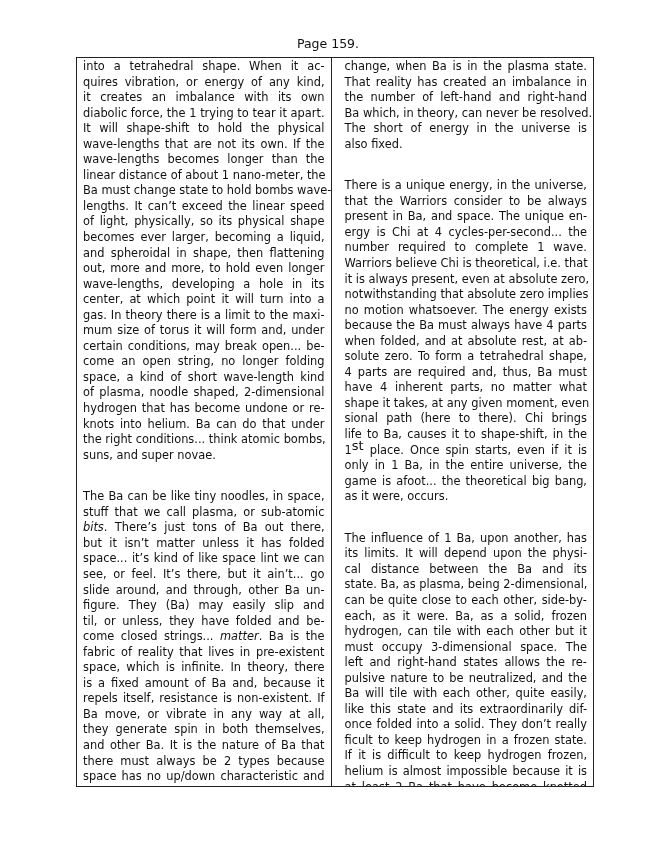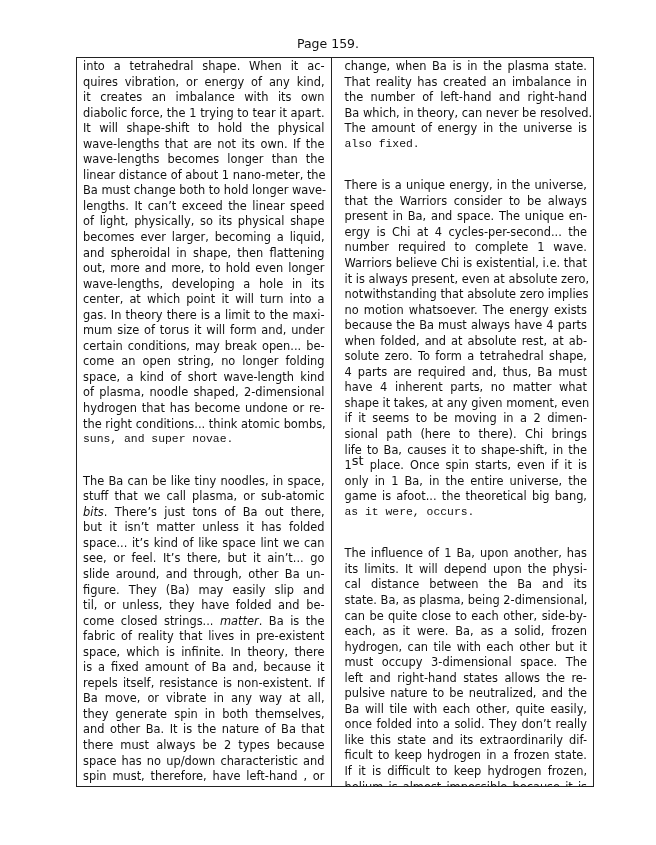"The amount of energy in" span.line { text: amount -> short }
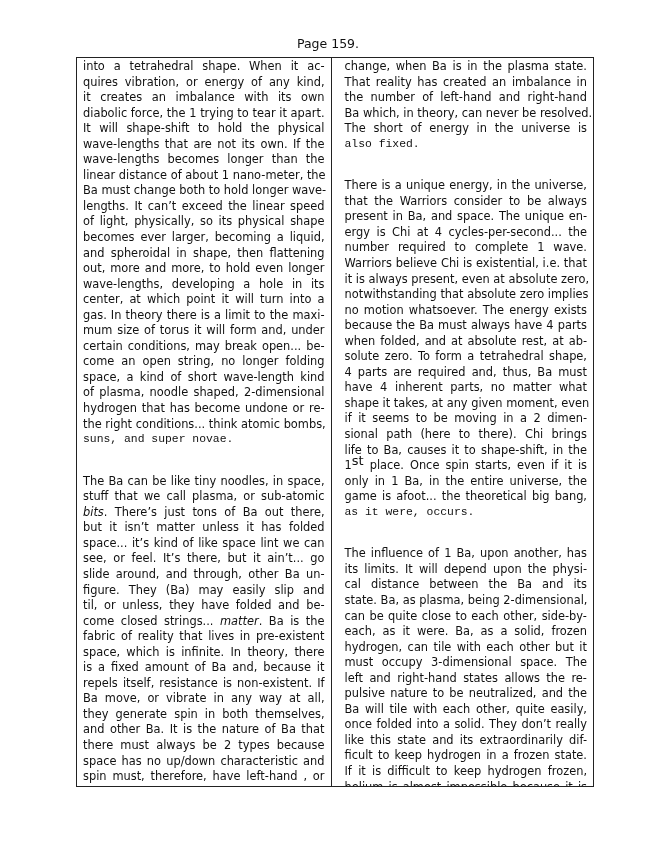"also fixed." .line.last { font-family: Liberation Mono, monospace -> none }
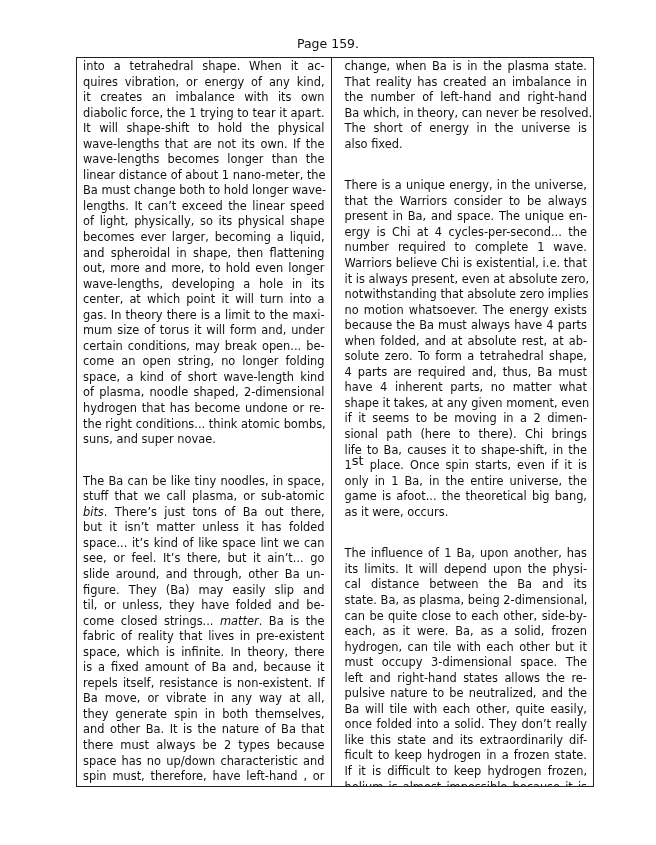"Ba must change both to" span.line { text: both to hold longer -> state to hold bombs }
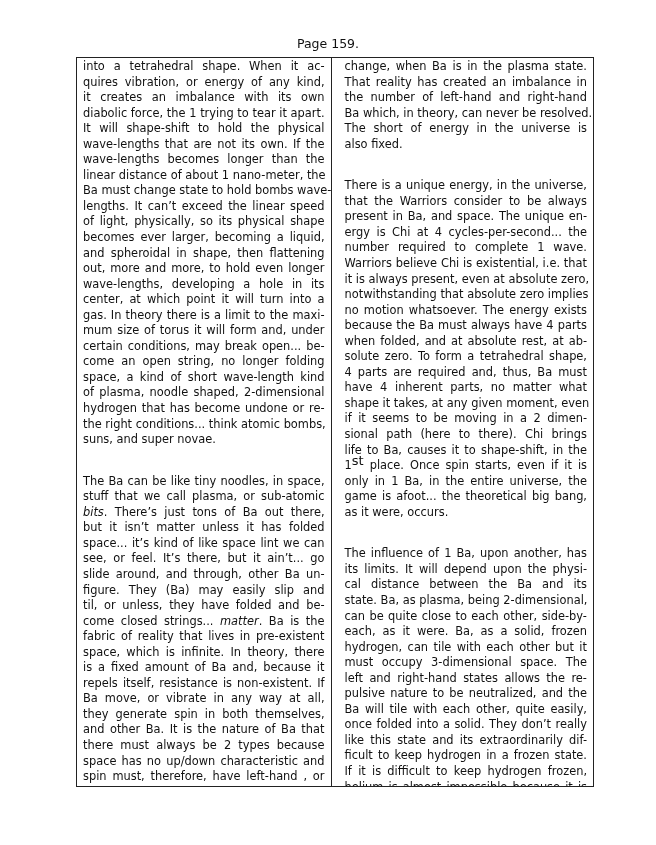"Warriors believe Chi is existential," span.line { text: existential -> theoretical }
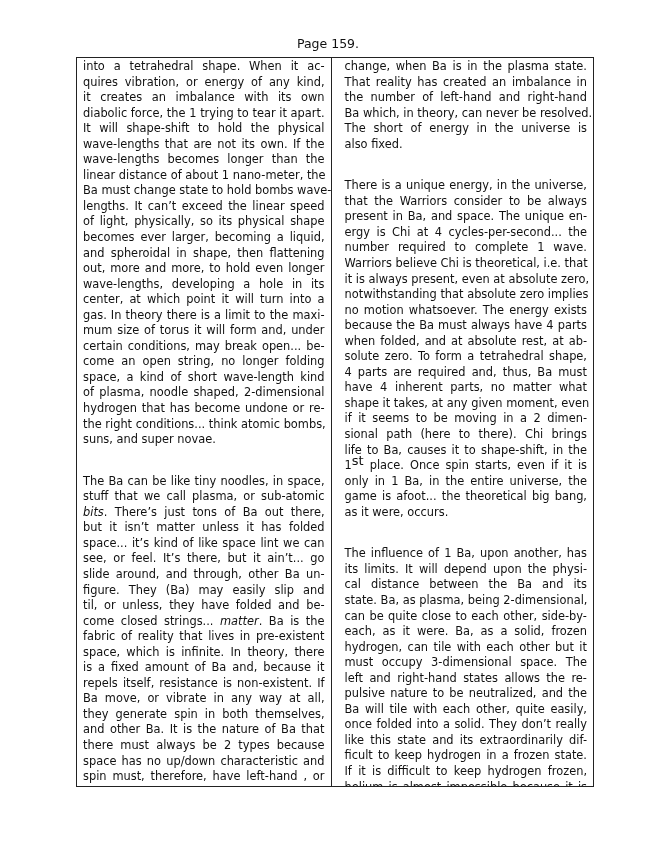"knots into helium. Ba can" span.line { html: none -> <span>knots into helium. Ba can do that under</span> }
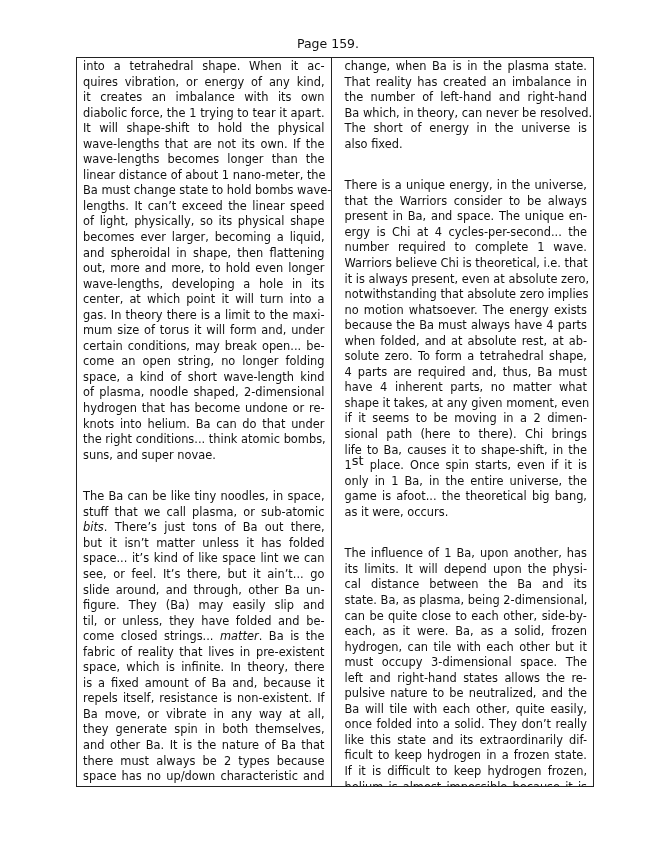"if it seems to be" span.line { html: <span>if it seems to be moving in a 2 dimen-</span> -> none }
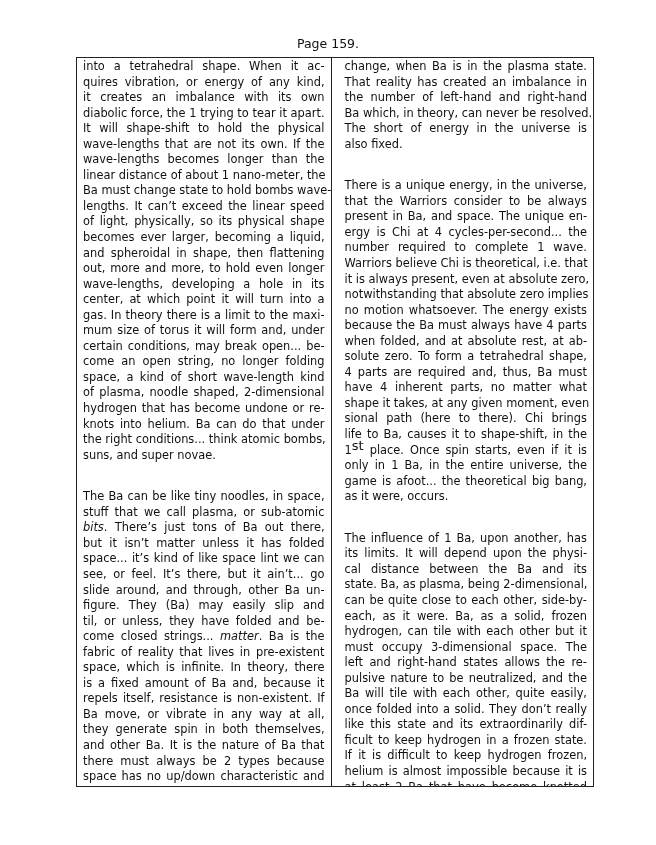"once folded into a solid." span.line { order: before "like this state and its" -> after "like this state and its" }
